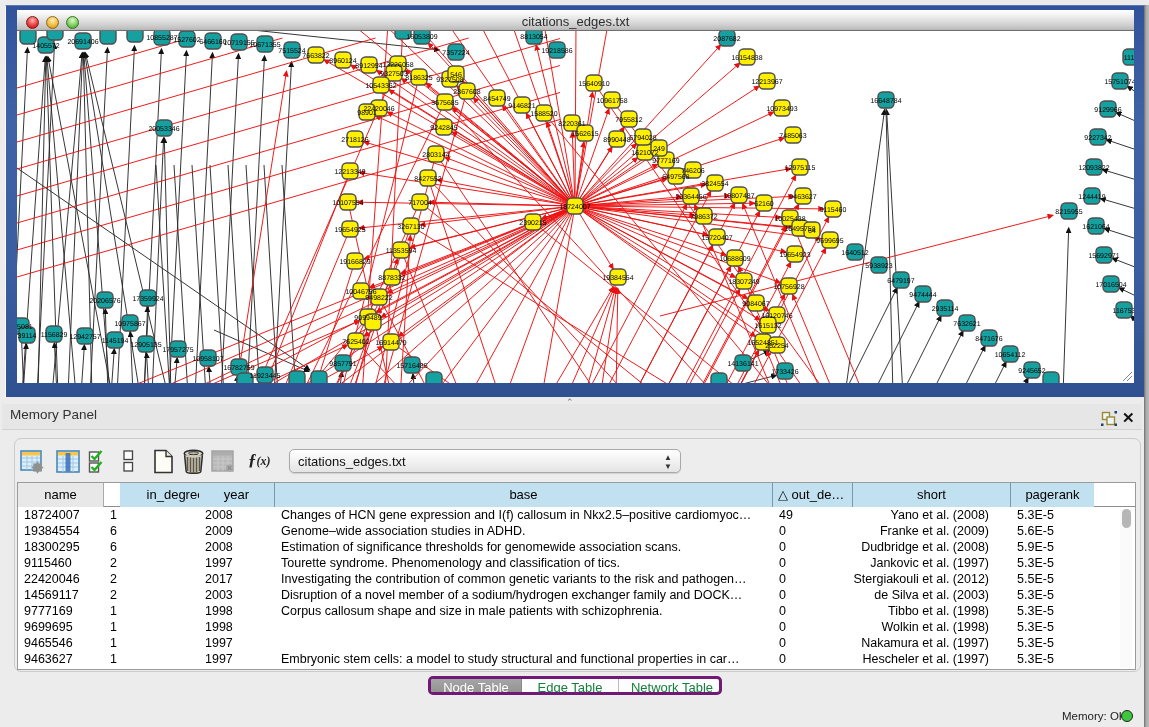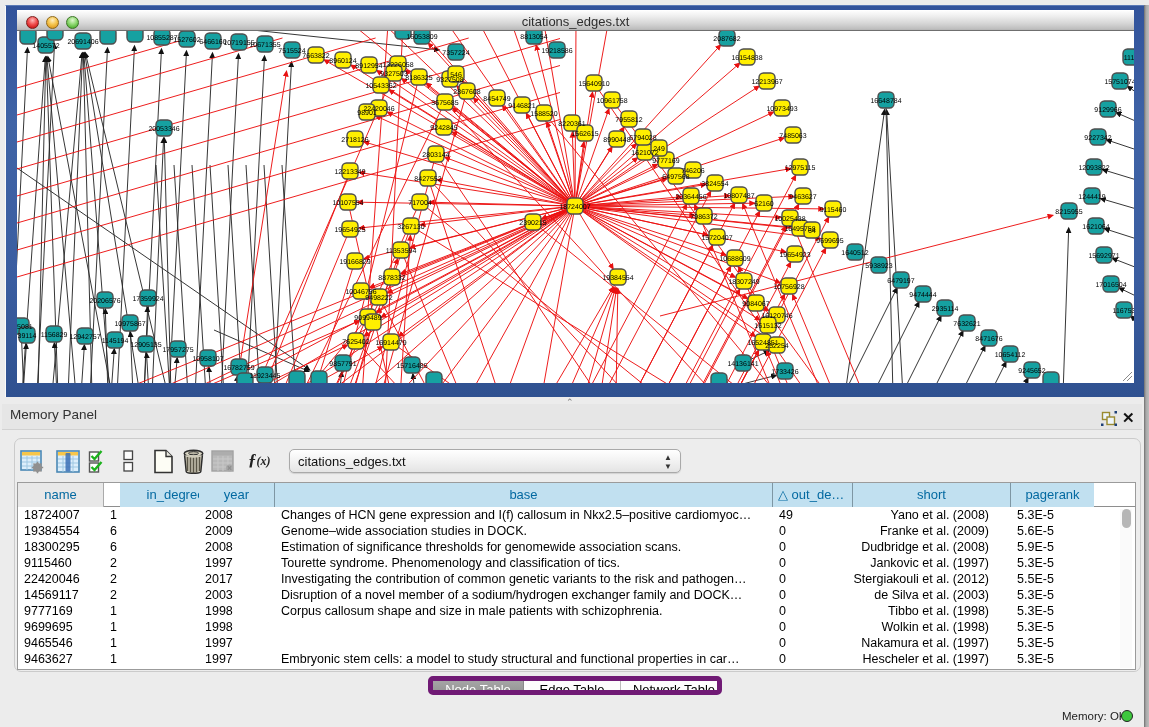"name" .hc { color: #0369a1 -> #000000 }
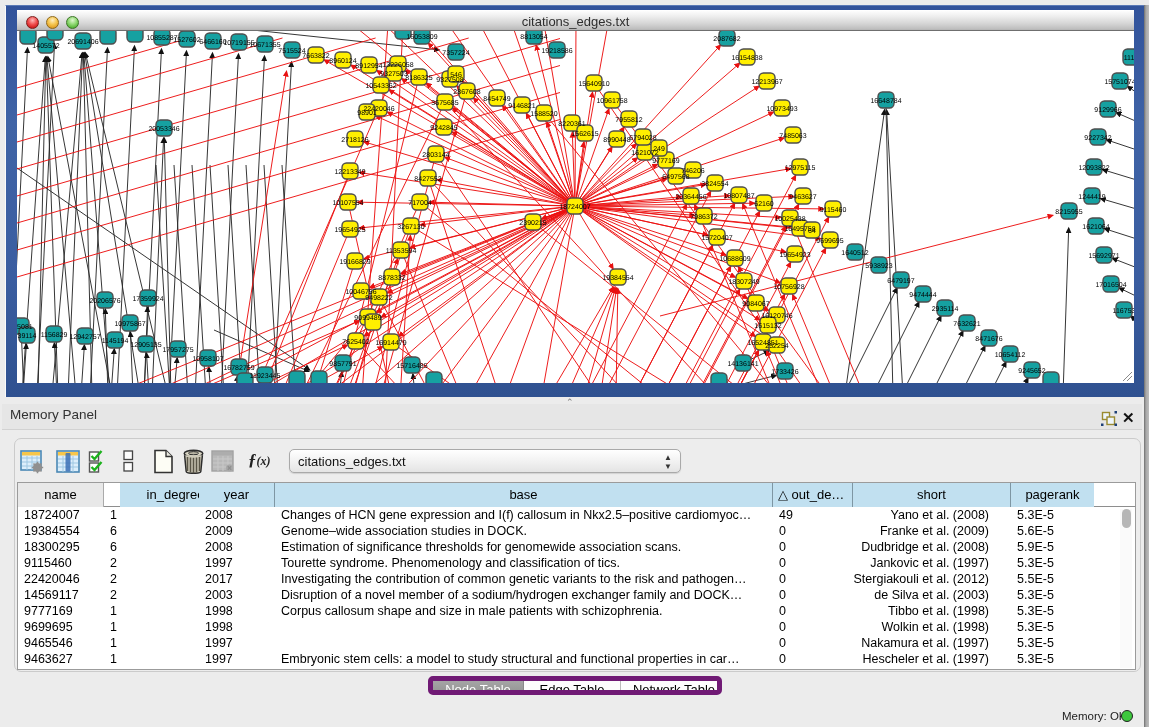"Genome–wide association studies in DOCK." span.c3 { text: DOCK -> ADHD }
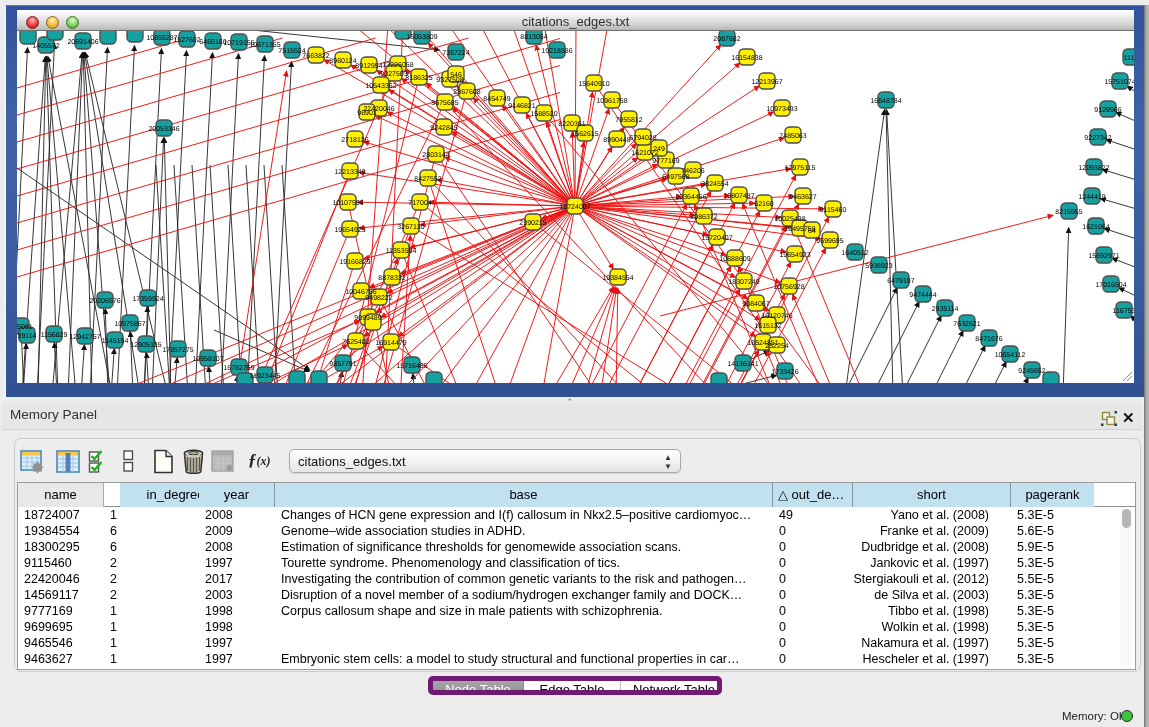"Node Table" #tabs { border: 5px solid #701a75 -> 3px solid #701a75 }
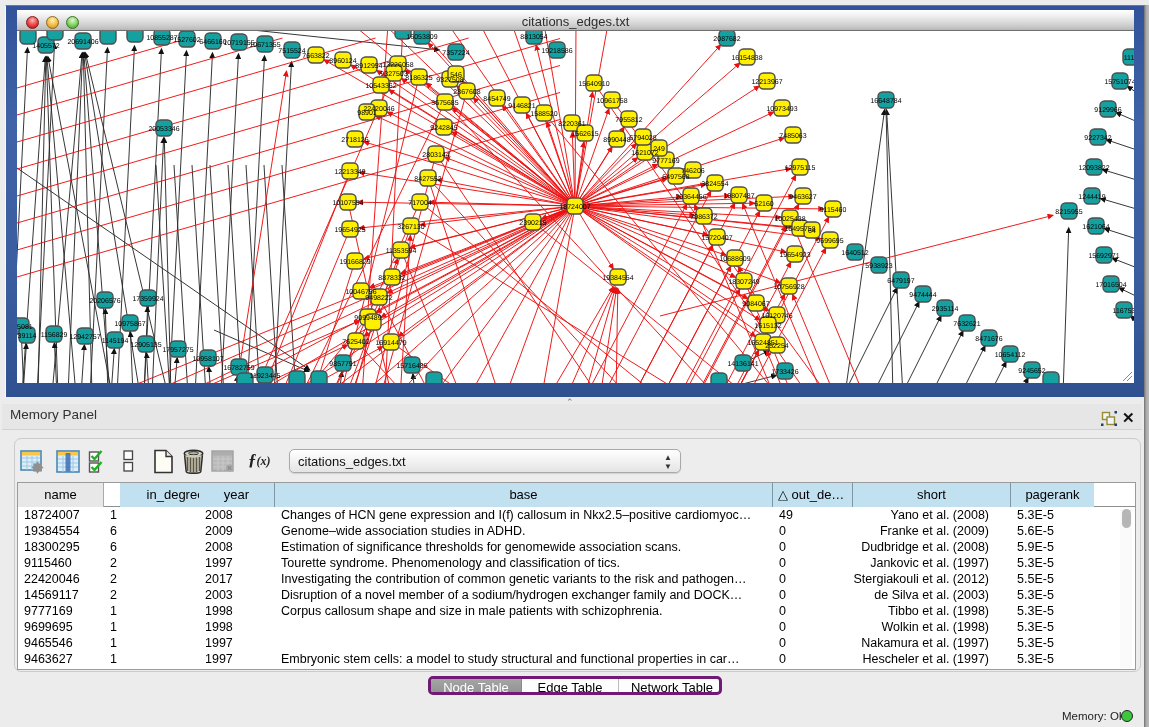"Edge Table" #tabs .seg { color: #000000 -> #15803d }
